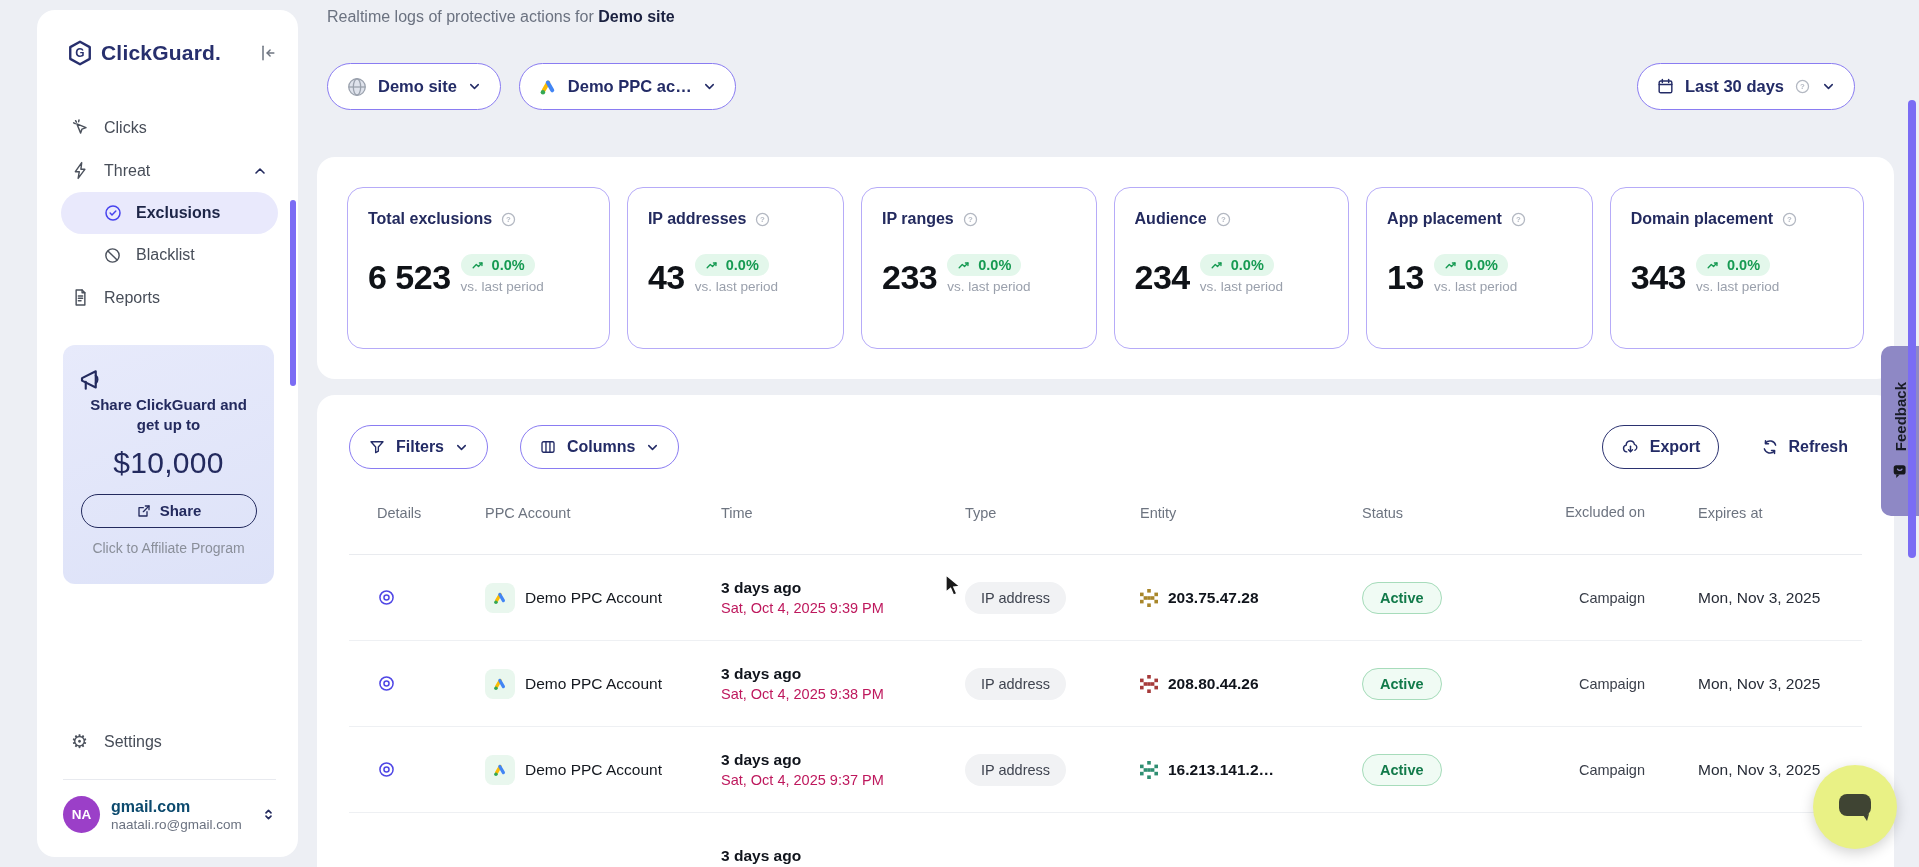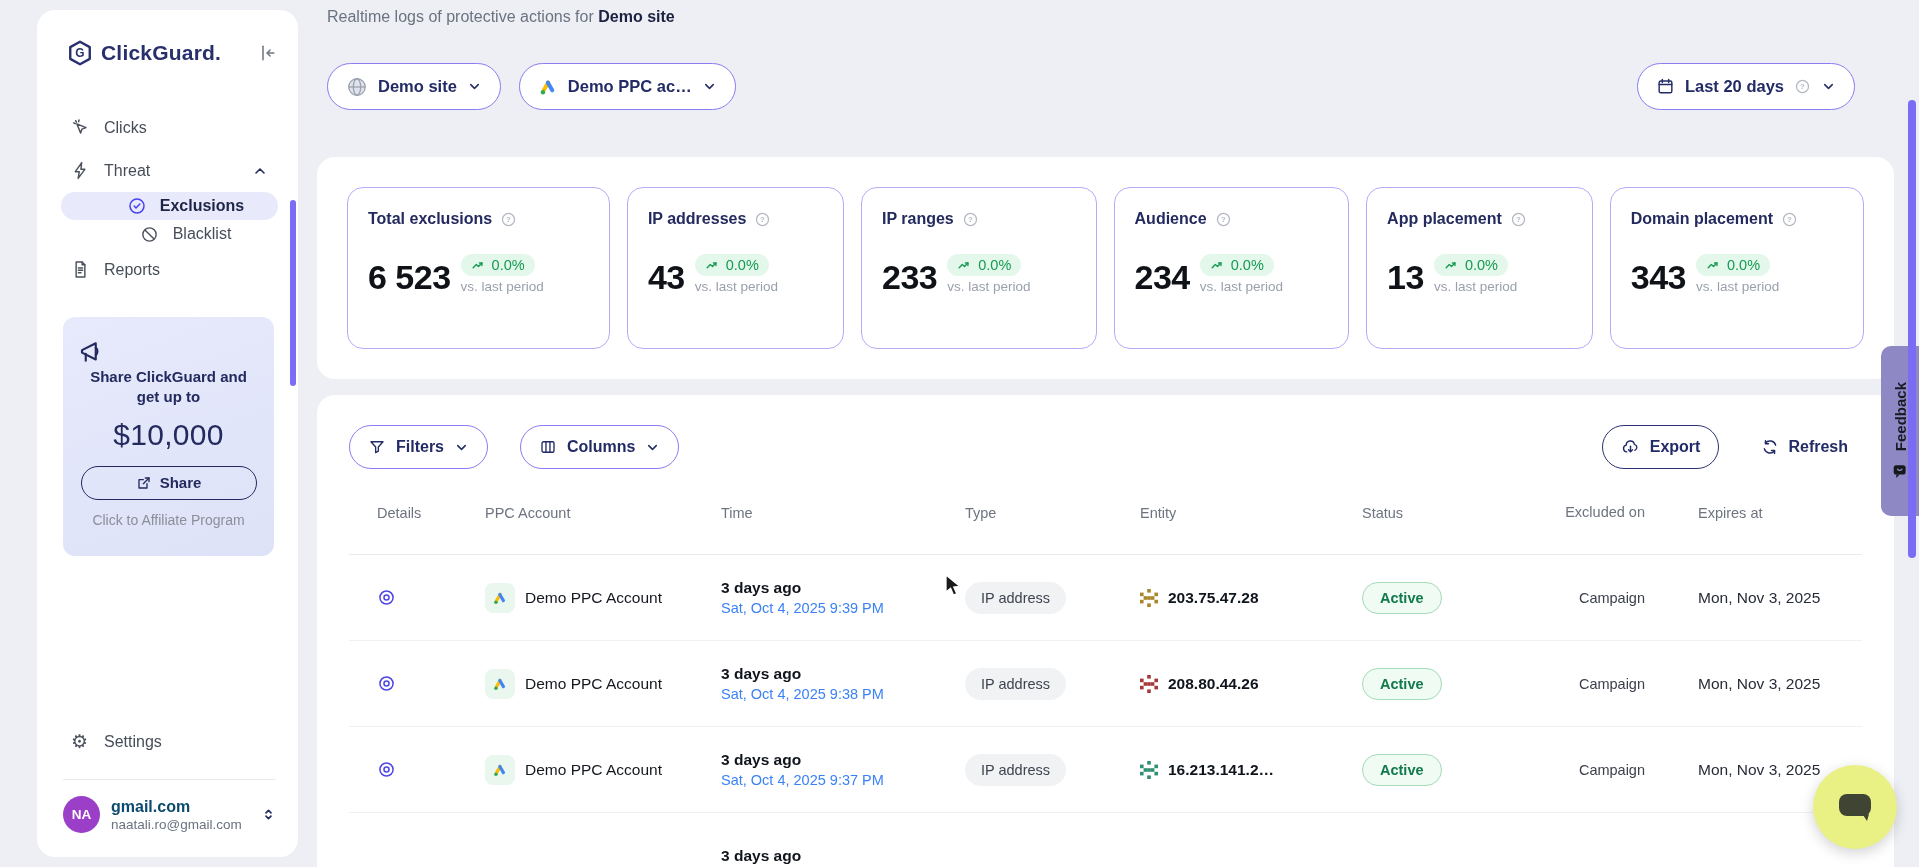"Last 20 days" span { text: 20 -> 30 }
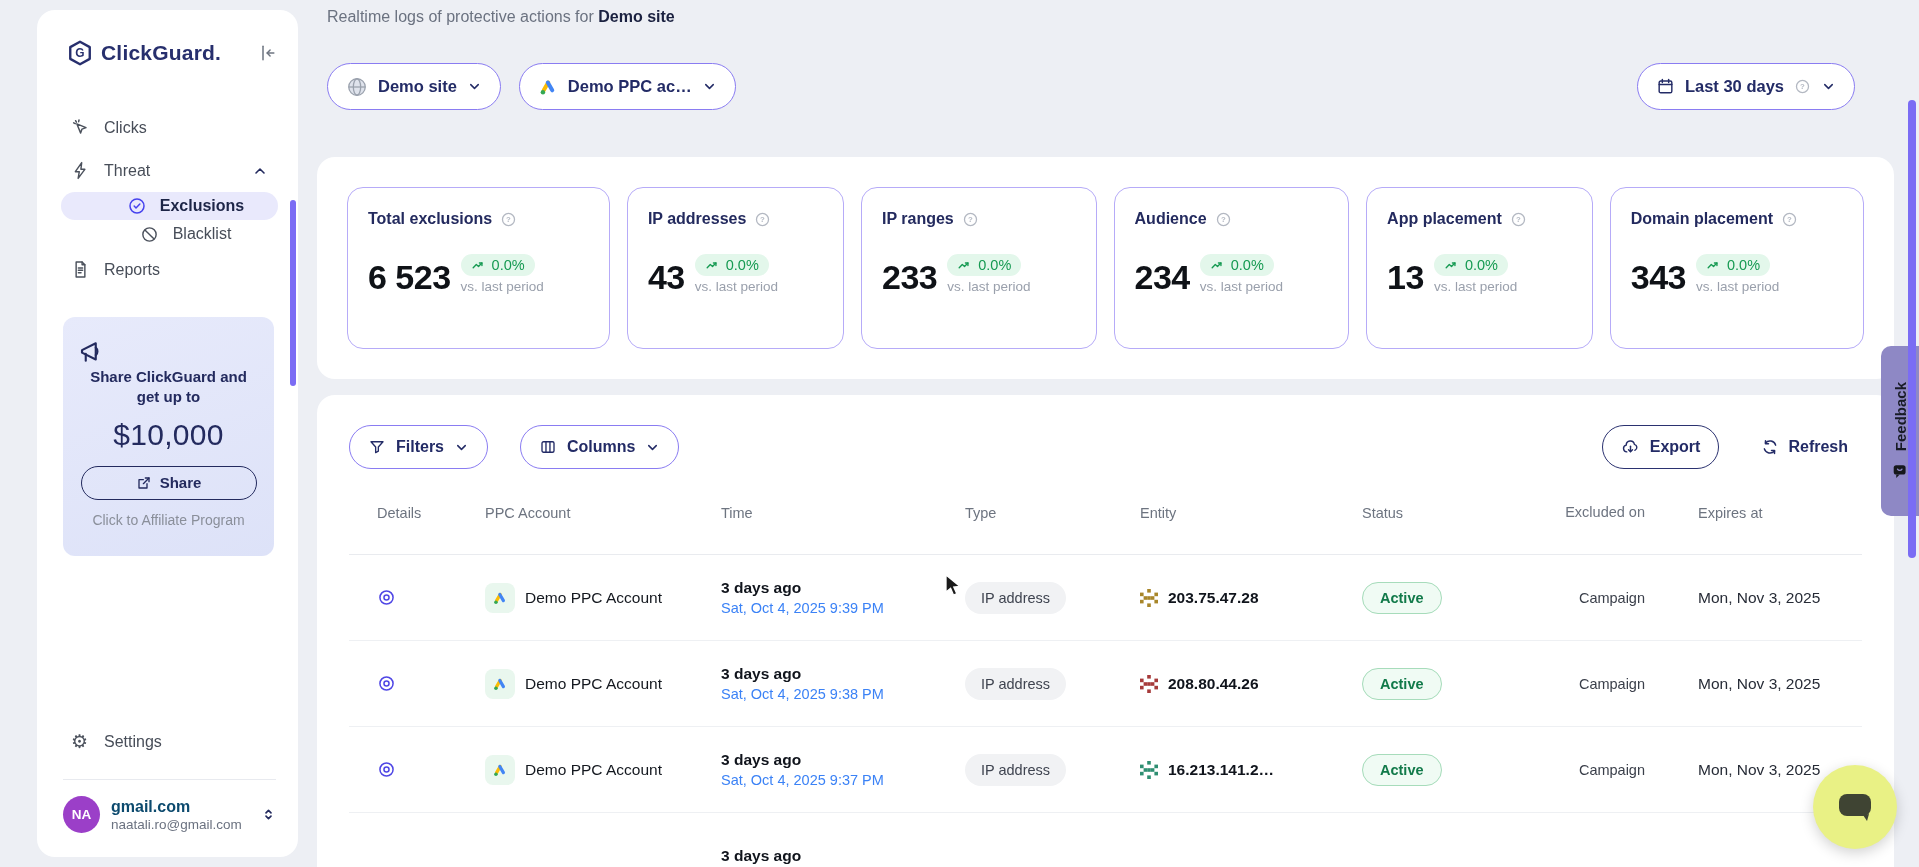"Exclusions" .nav-item.sub { height: 28px -> 42px; justify-content: center -> none }
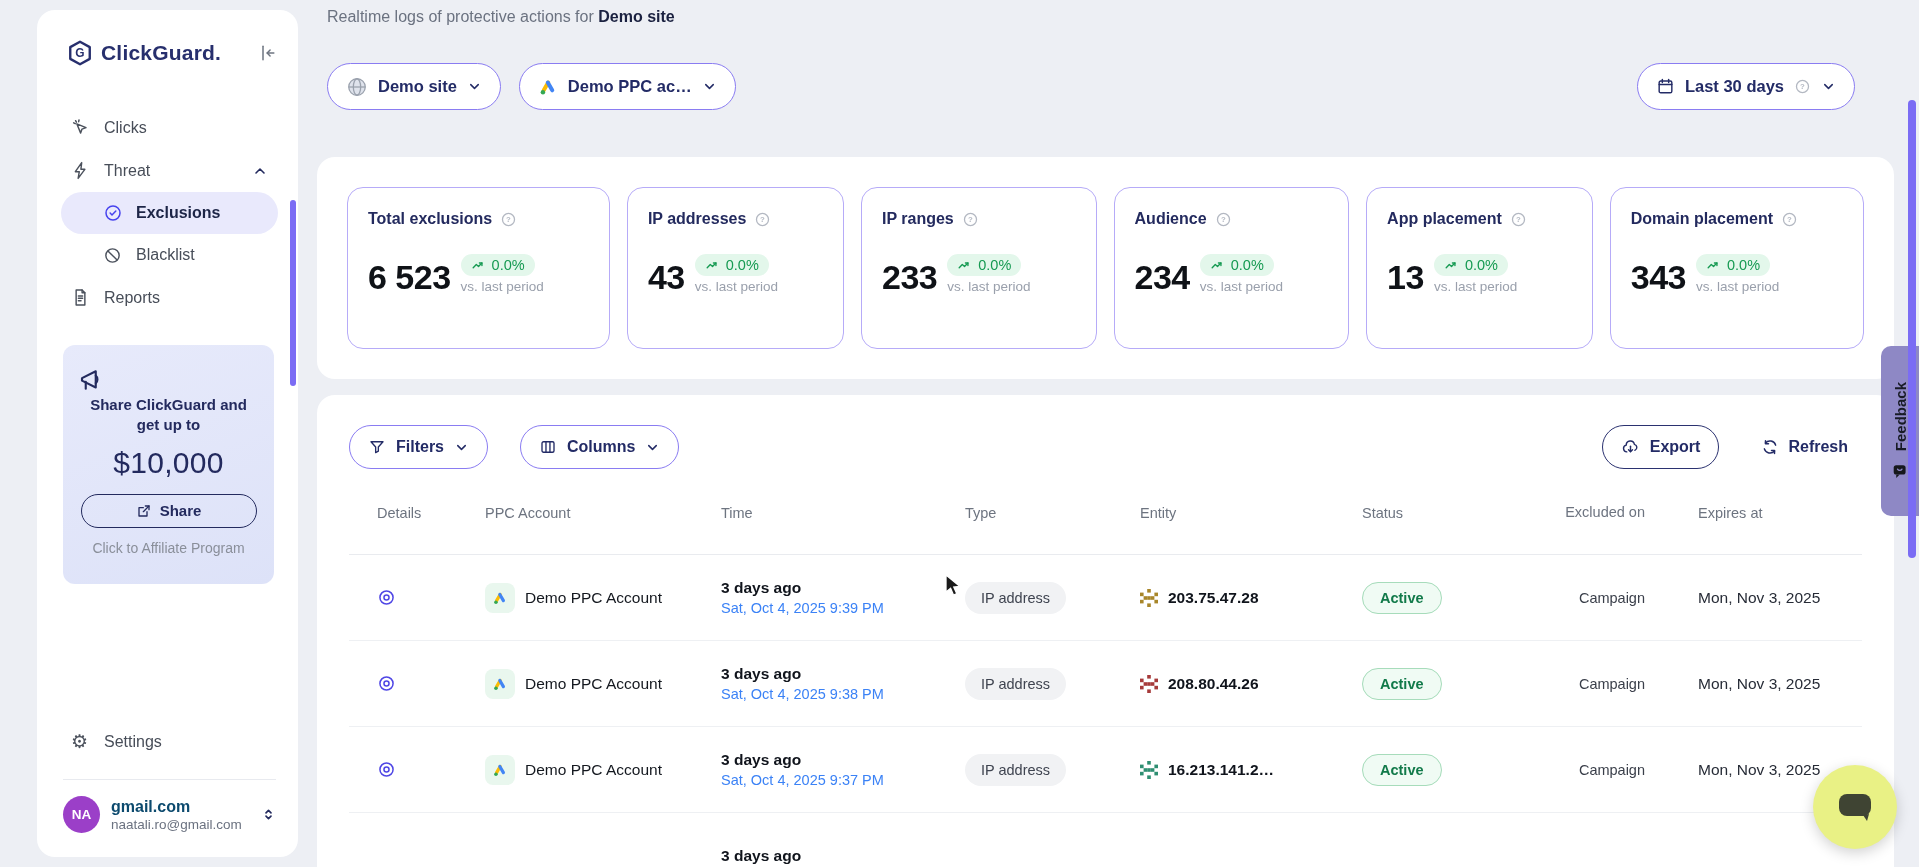"0.0%" .delta-badge { font-weight: 400 -> 700 }
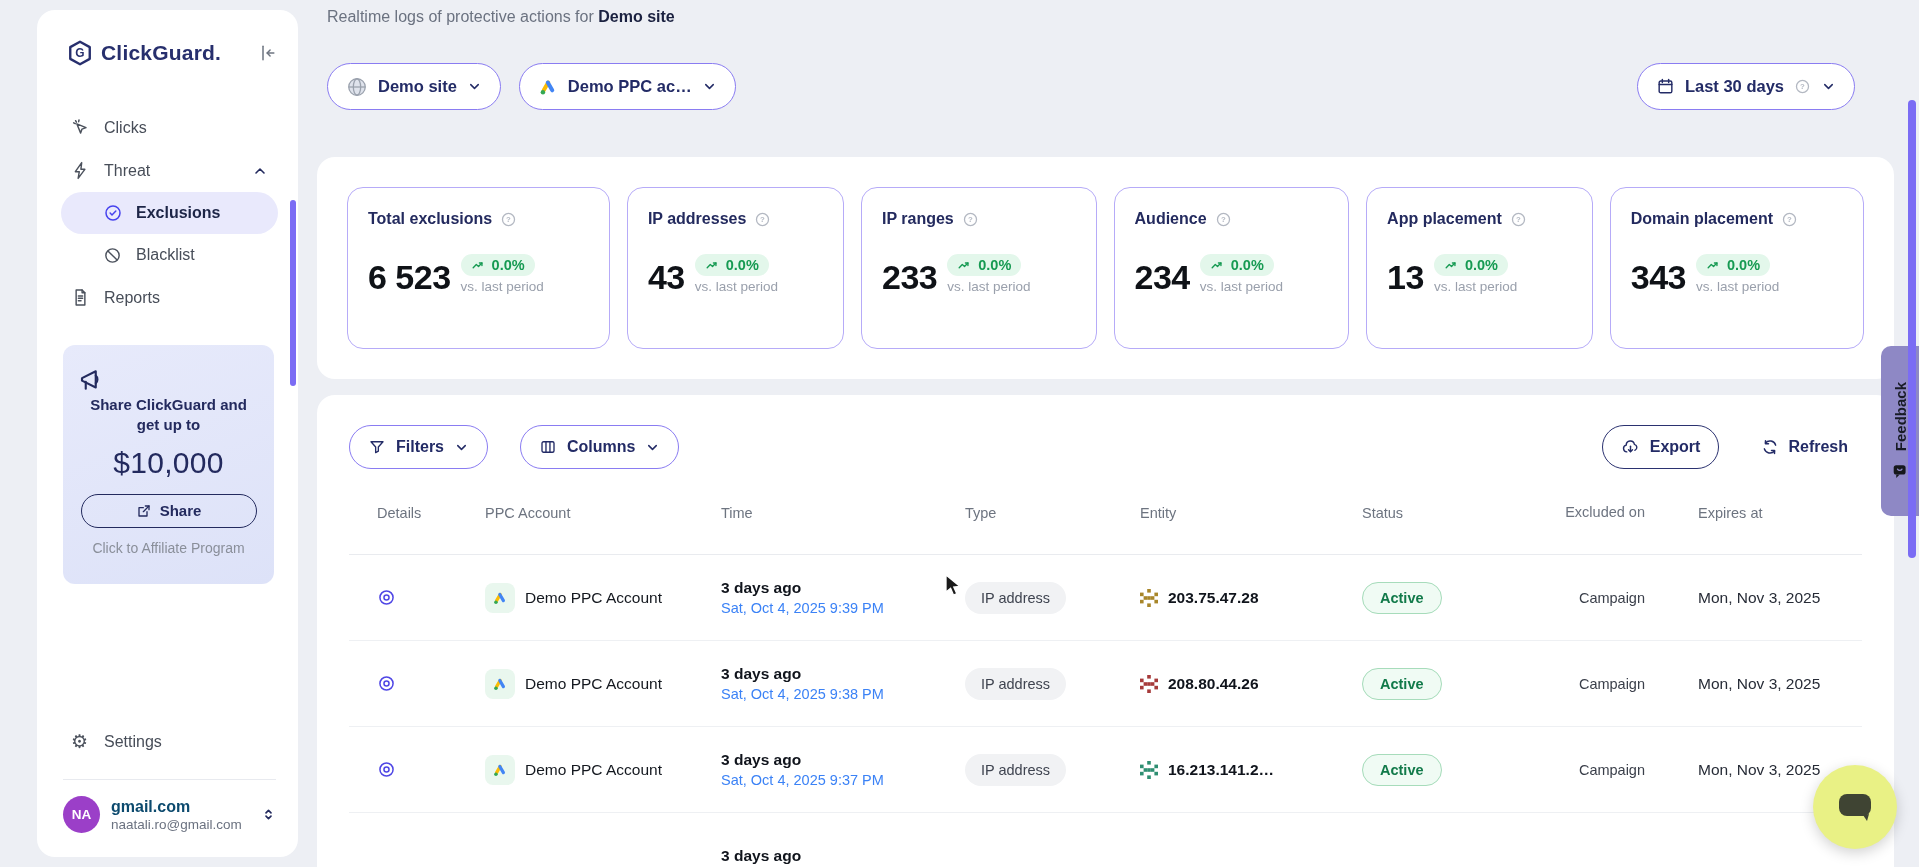"Sat, Oct 4, 2025 9:39" .time-abs { color: #3b82f6 -> #be185d }
